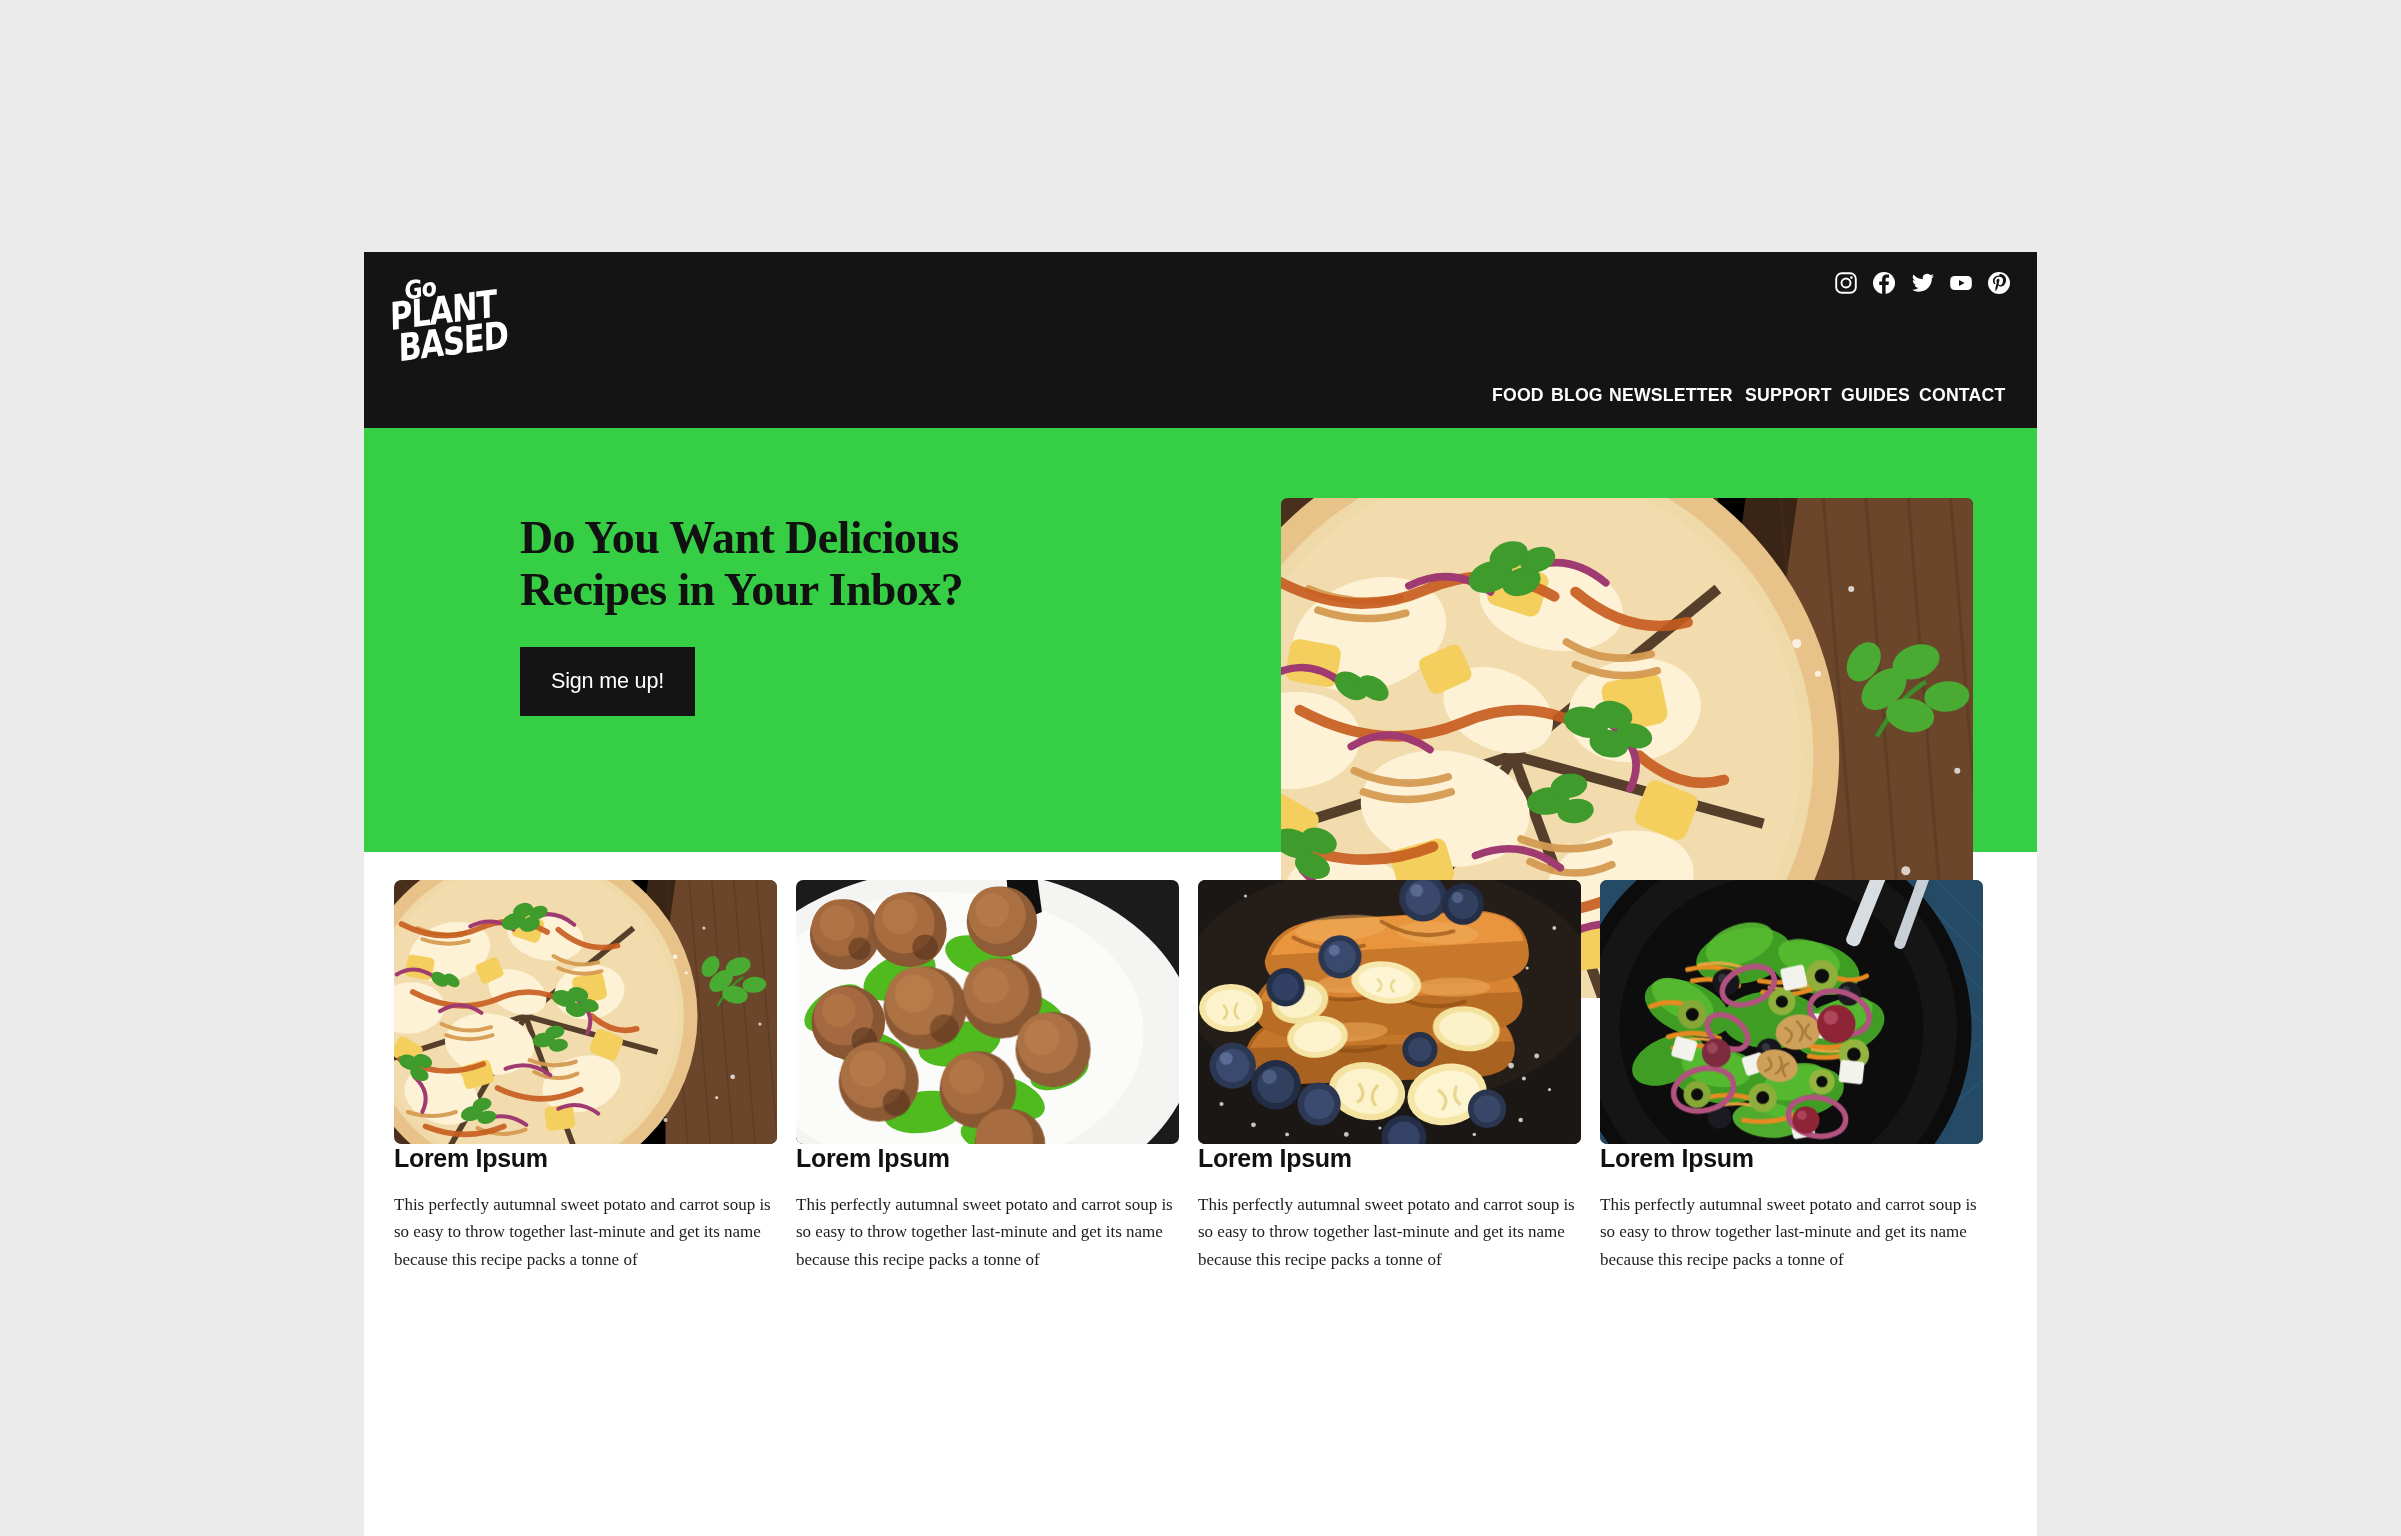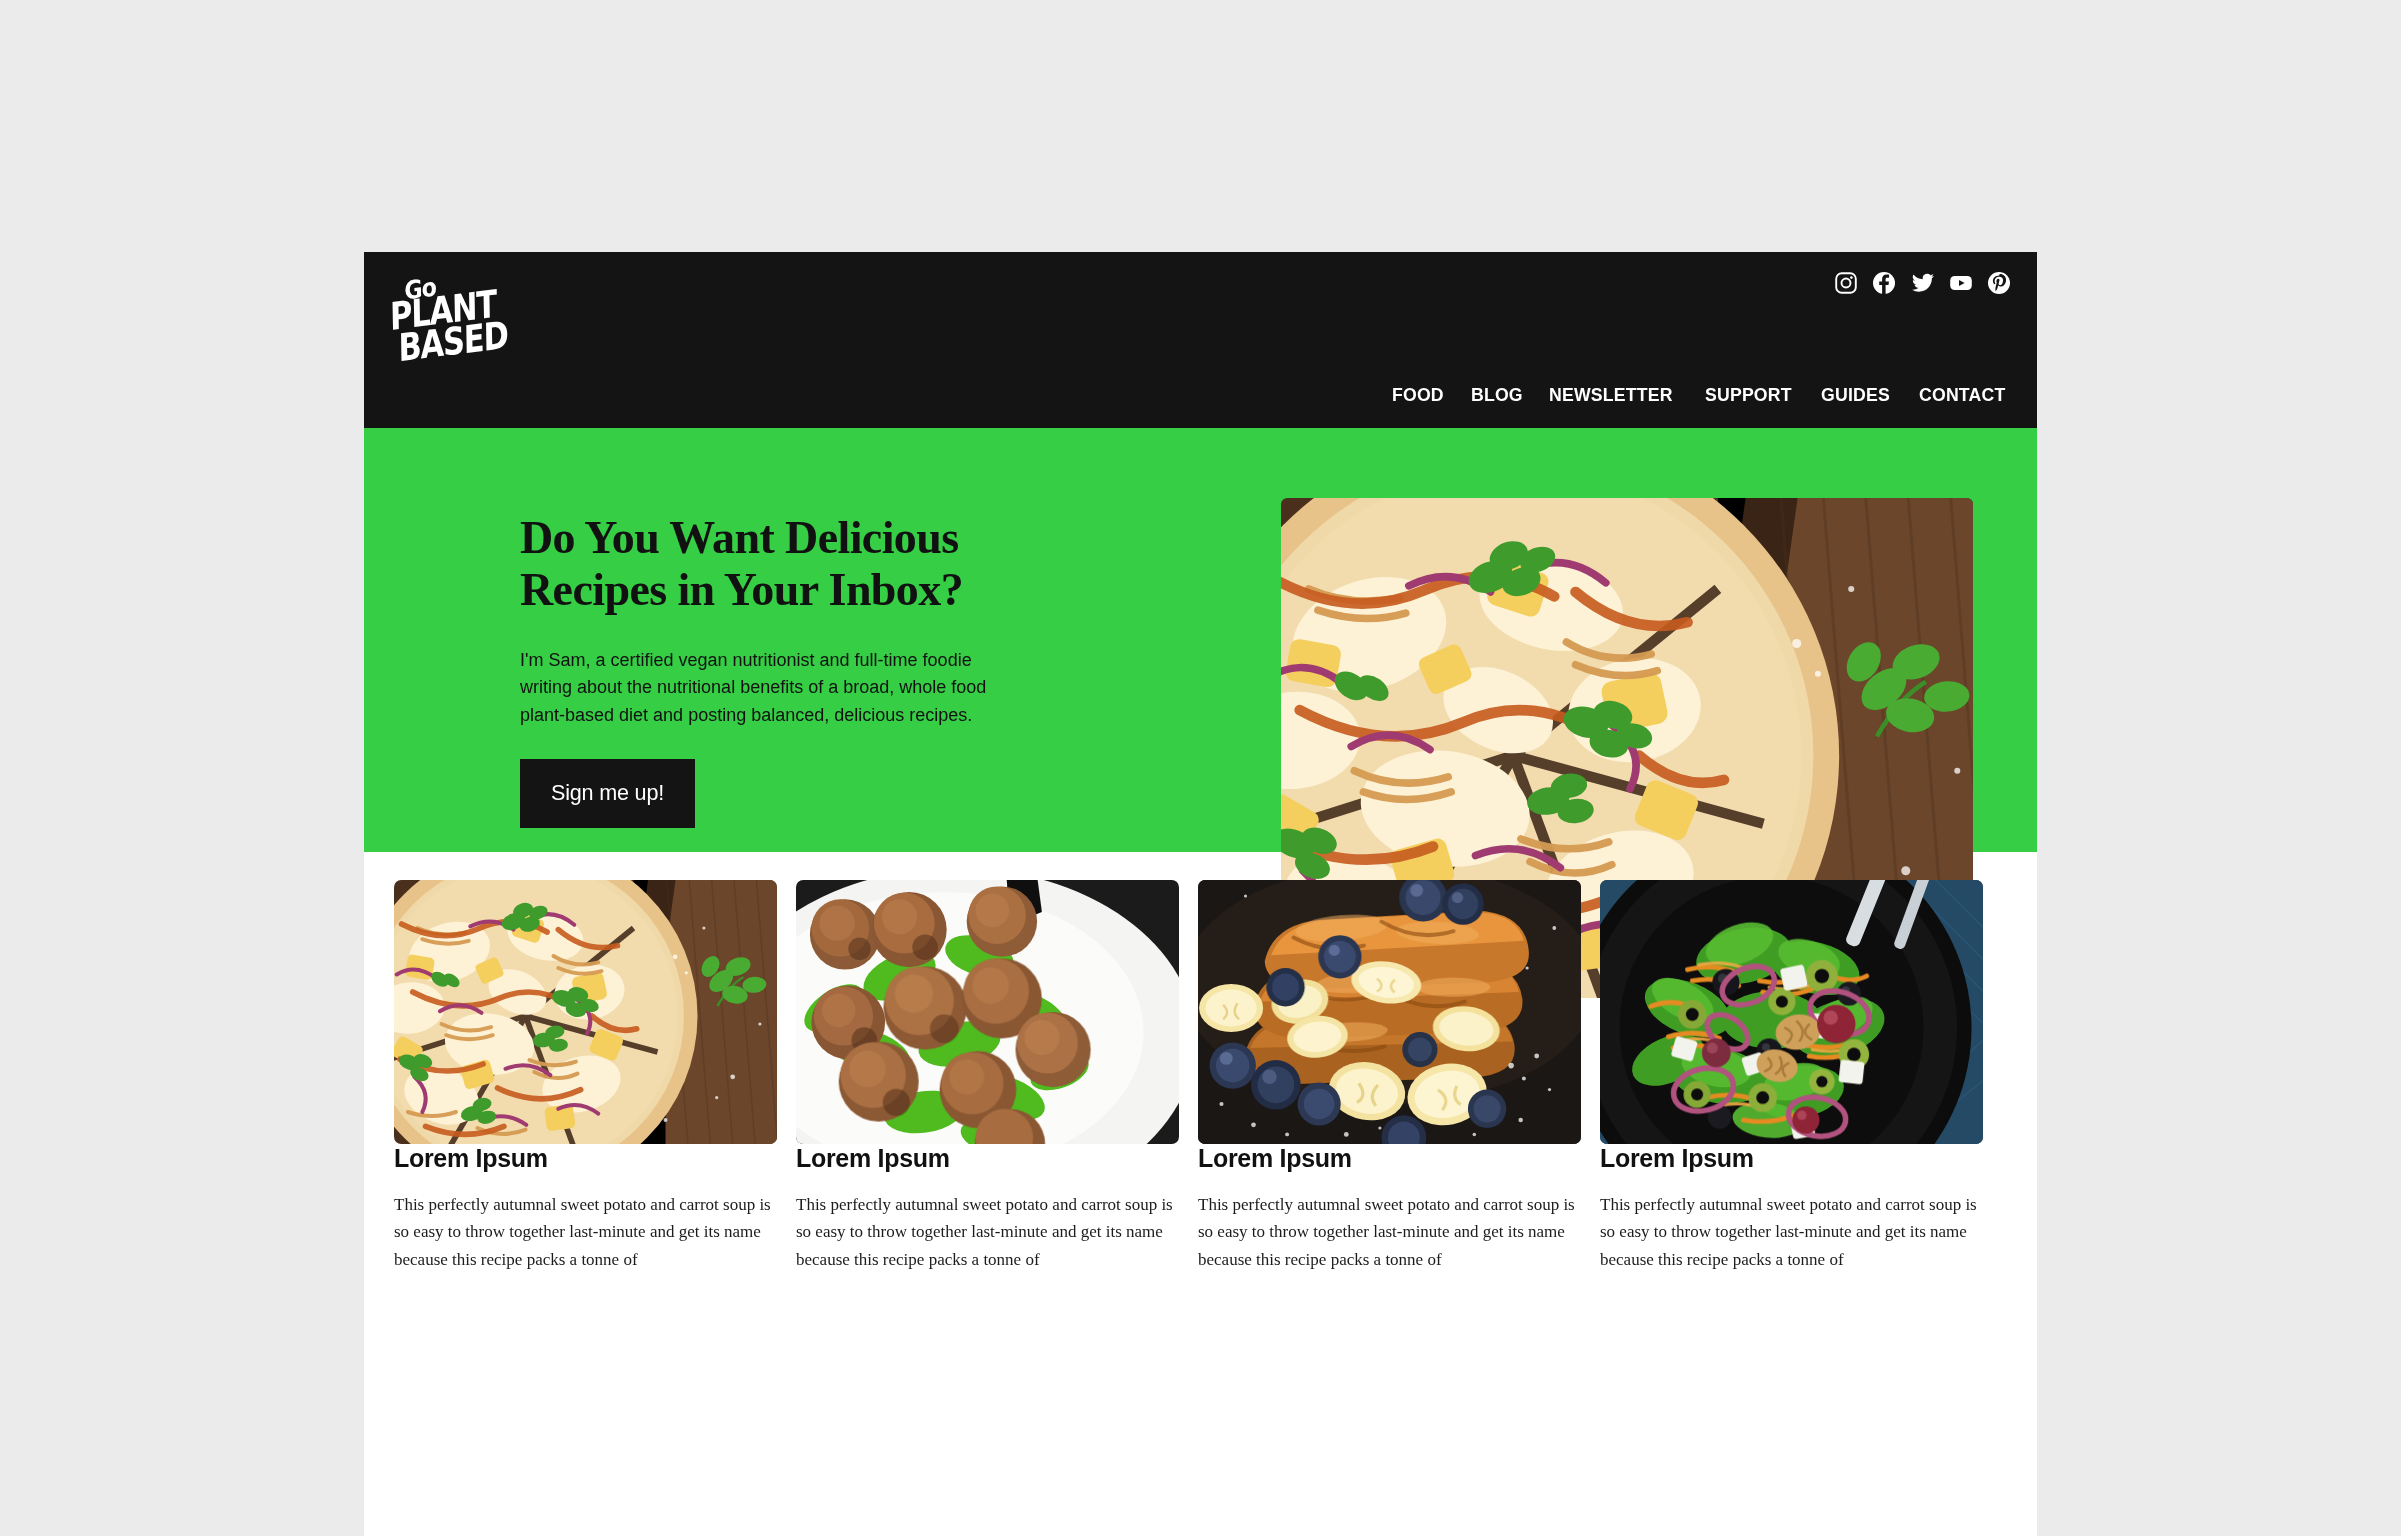"FOOD" #main-nav { gap: 23px -> 3px }
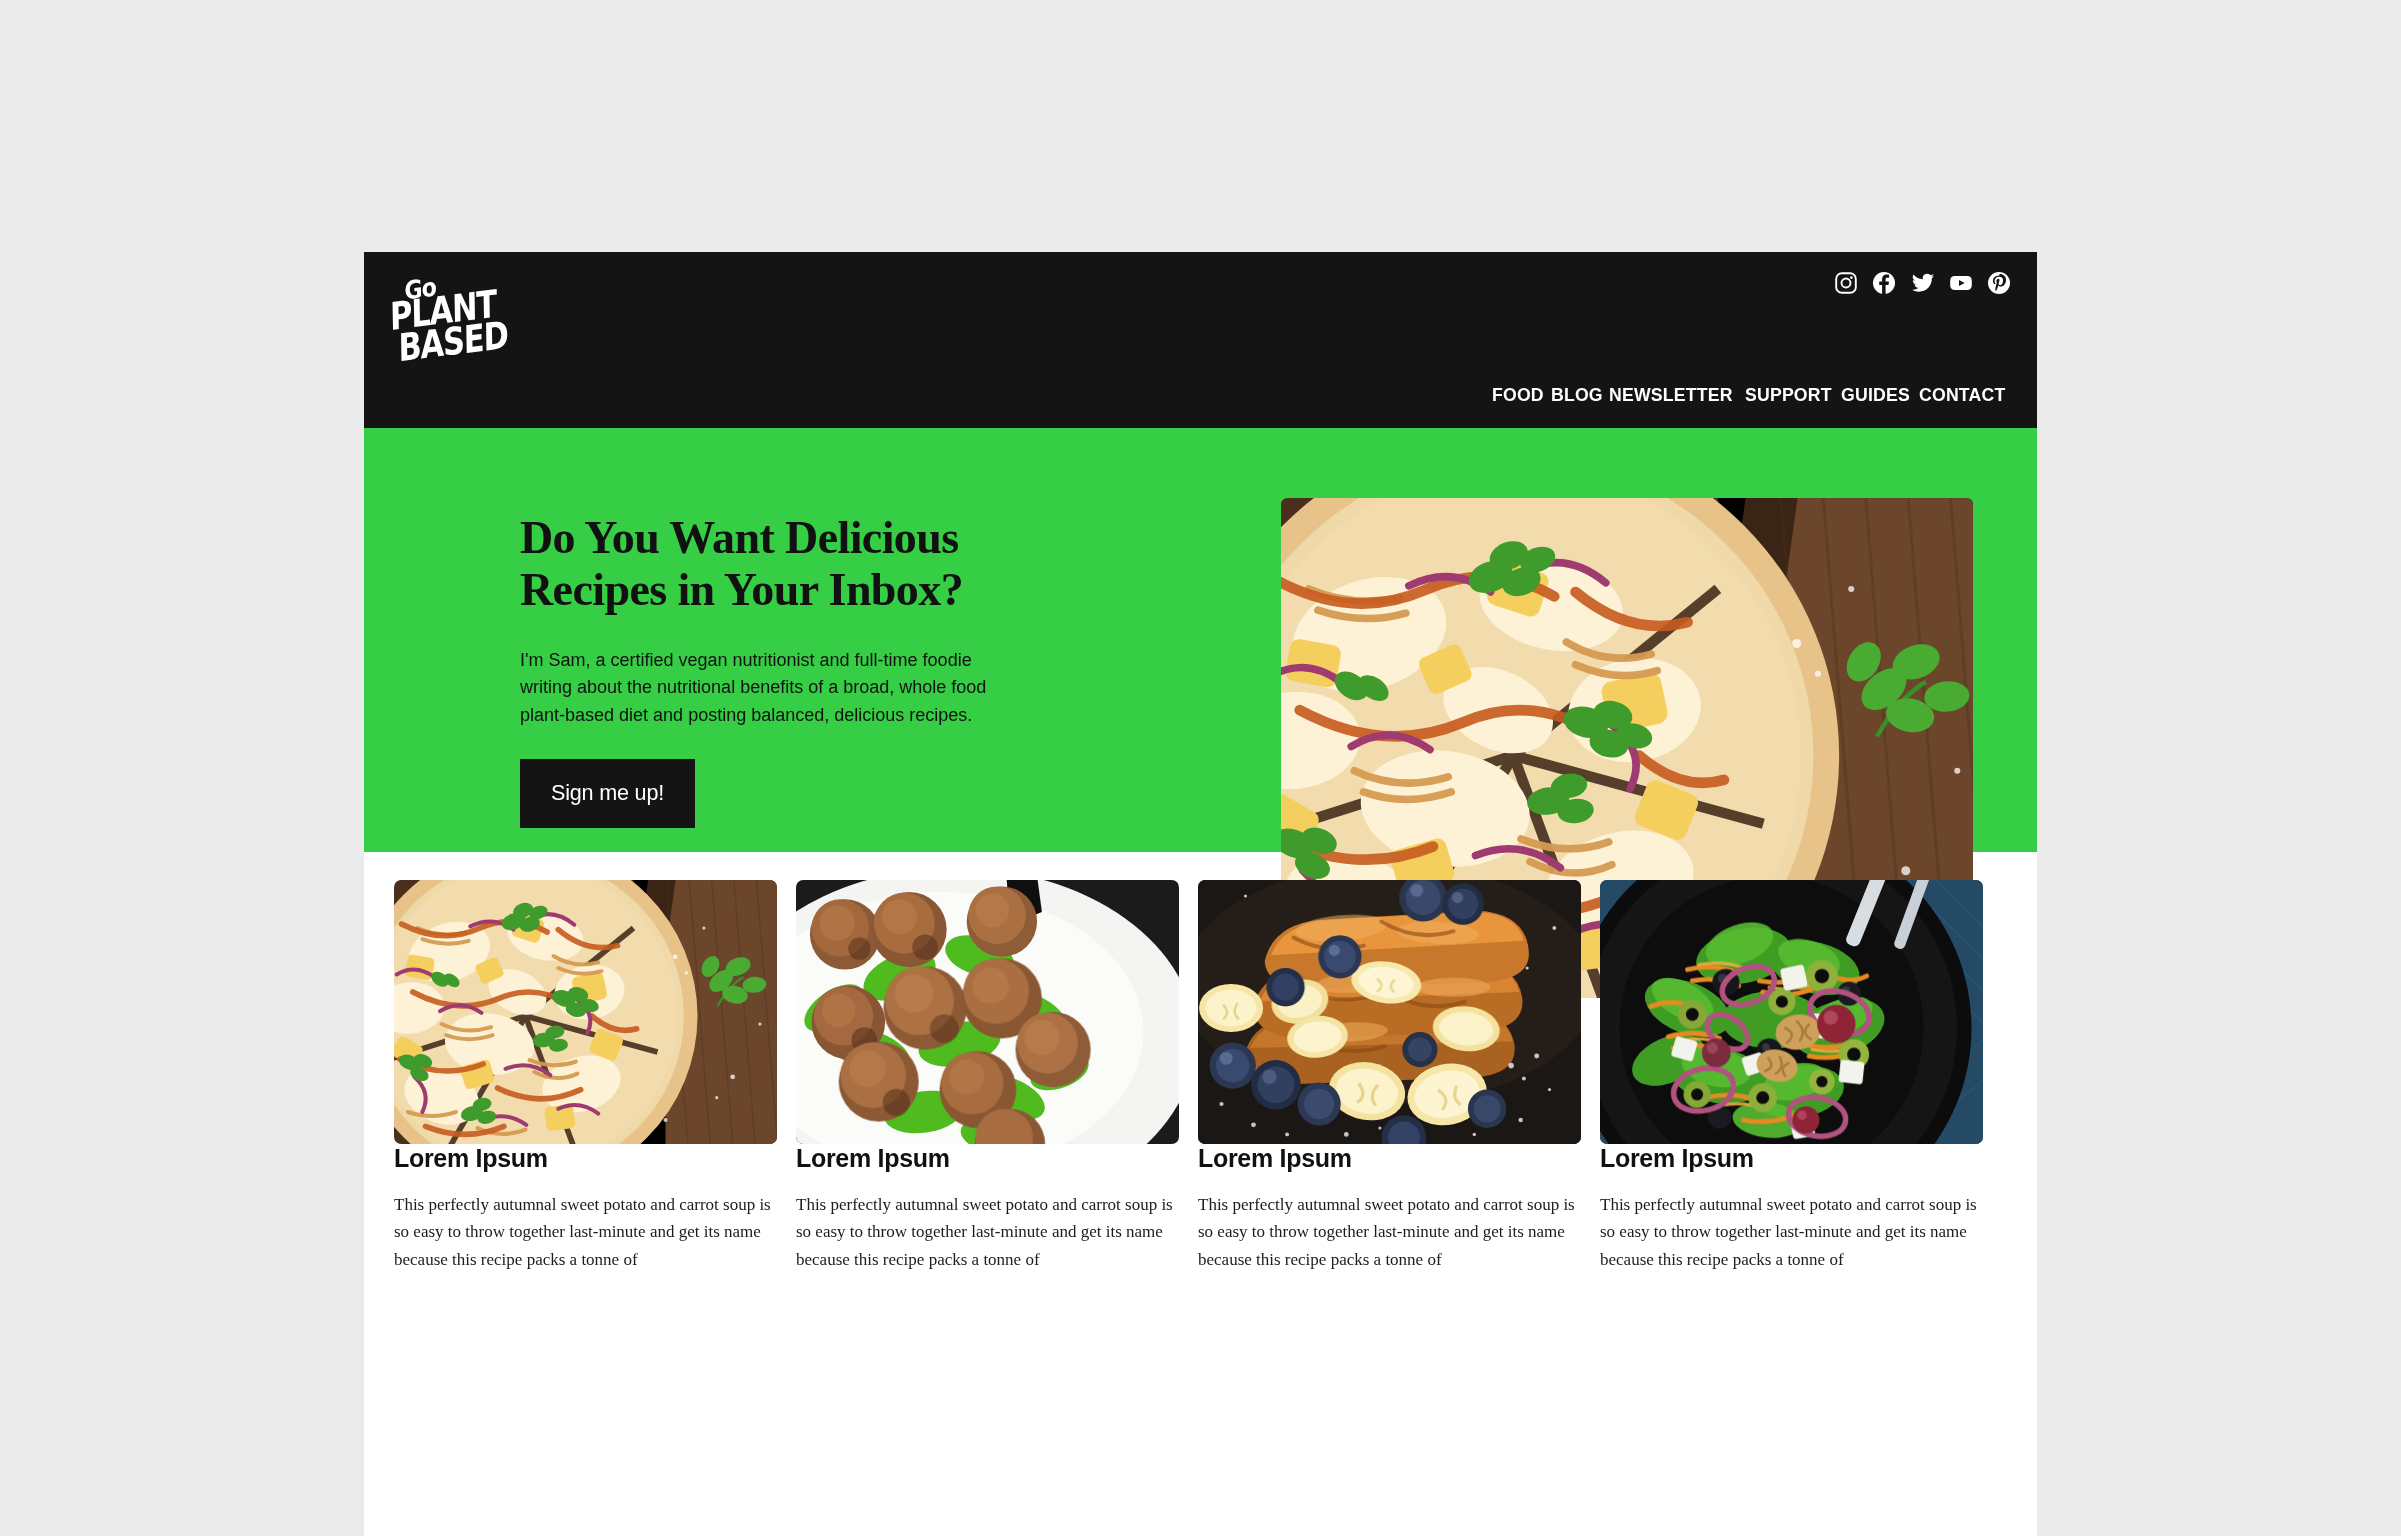"I'm Sam, a certified vegan" p { html: <p>I'm Sam, a certified vegan nutritionist and full-time foodie writing about the nutritional benefits of a broad, whole food plant-based diet and posting balanced, delicious recipes.</p> -> none }
